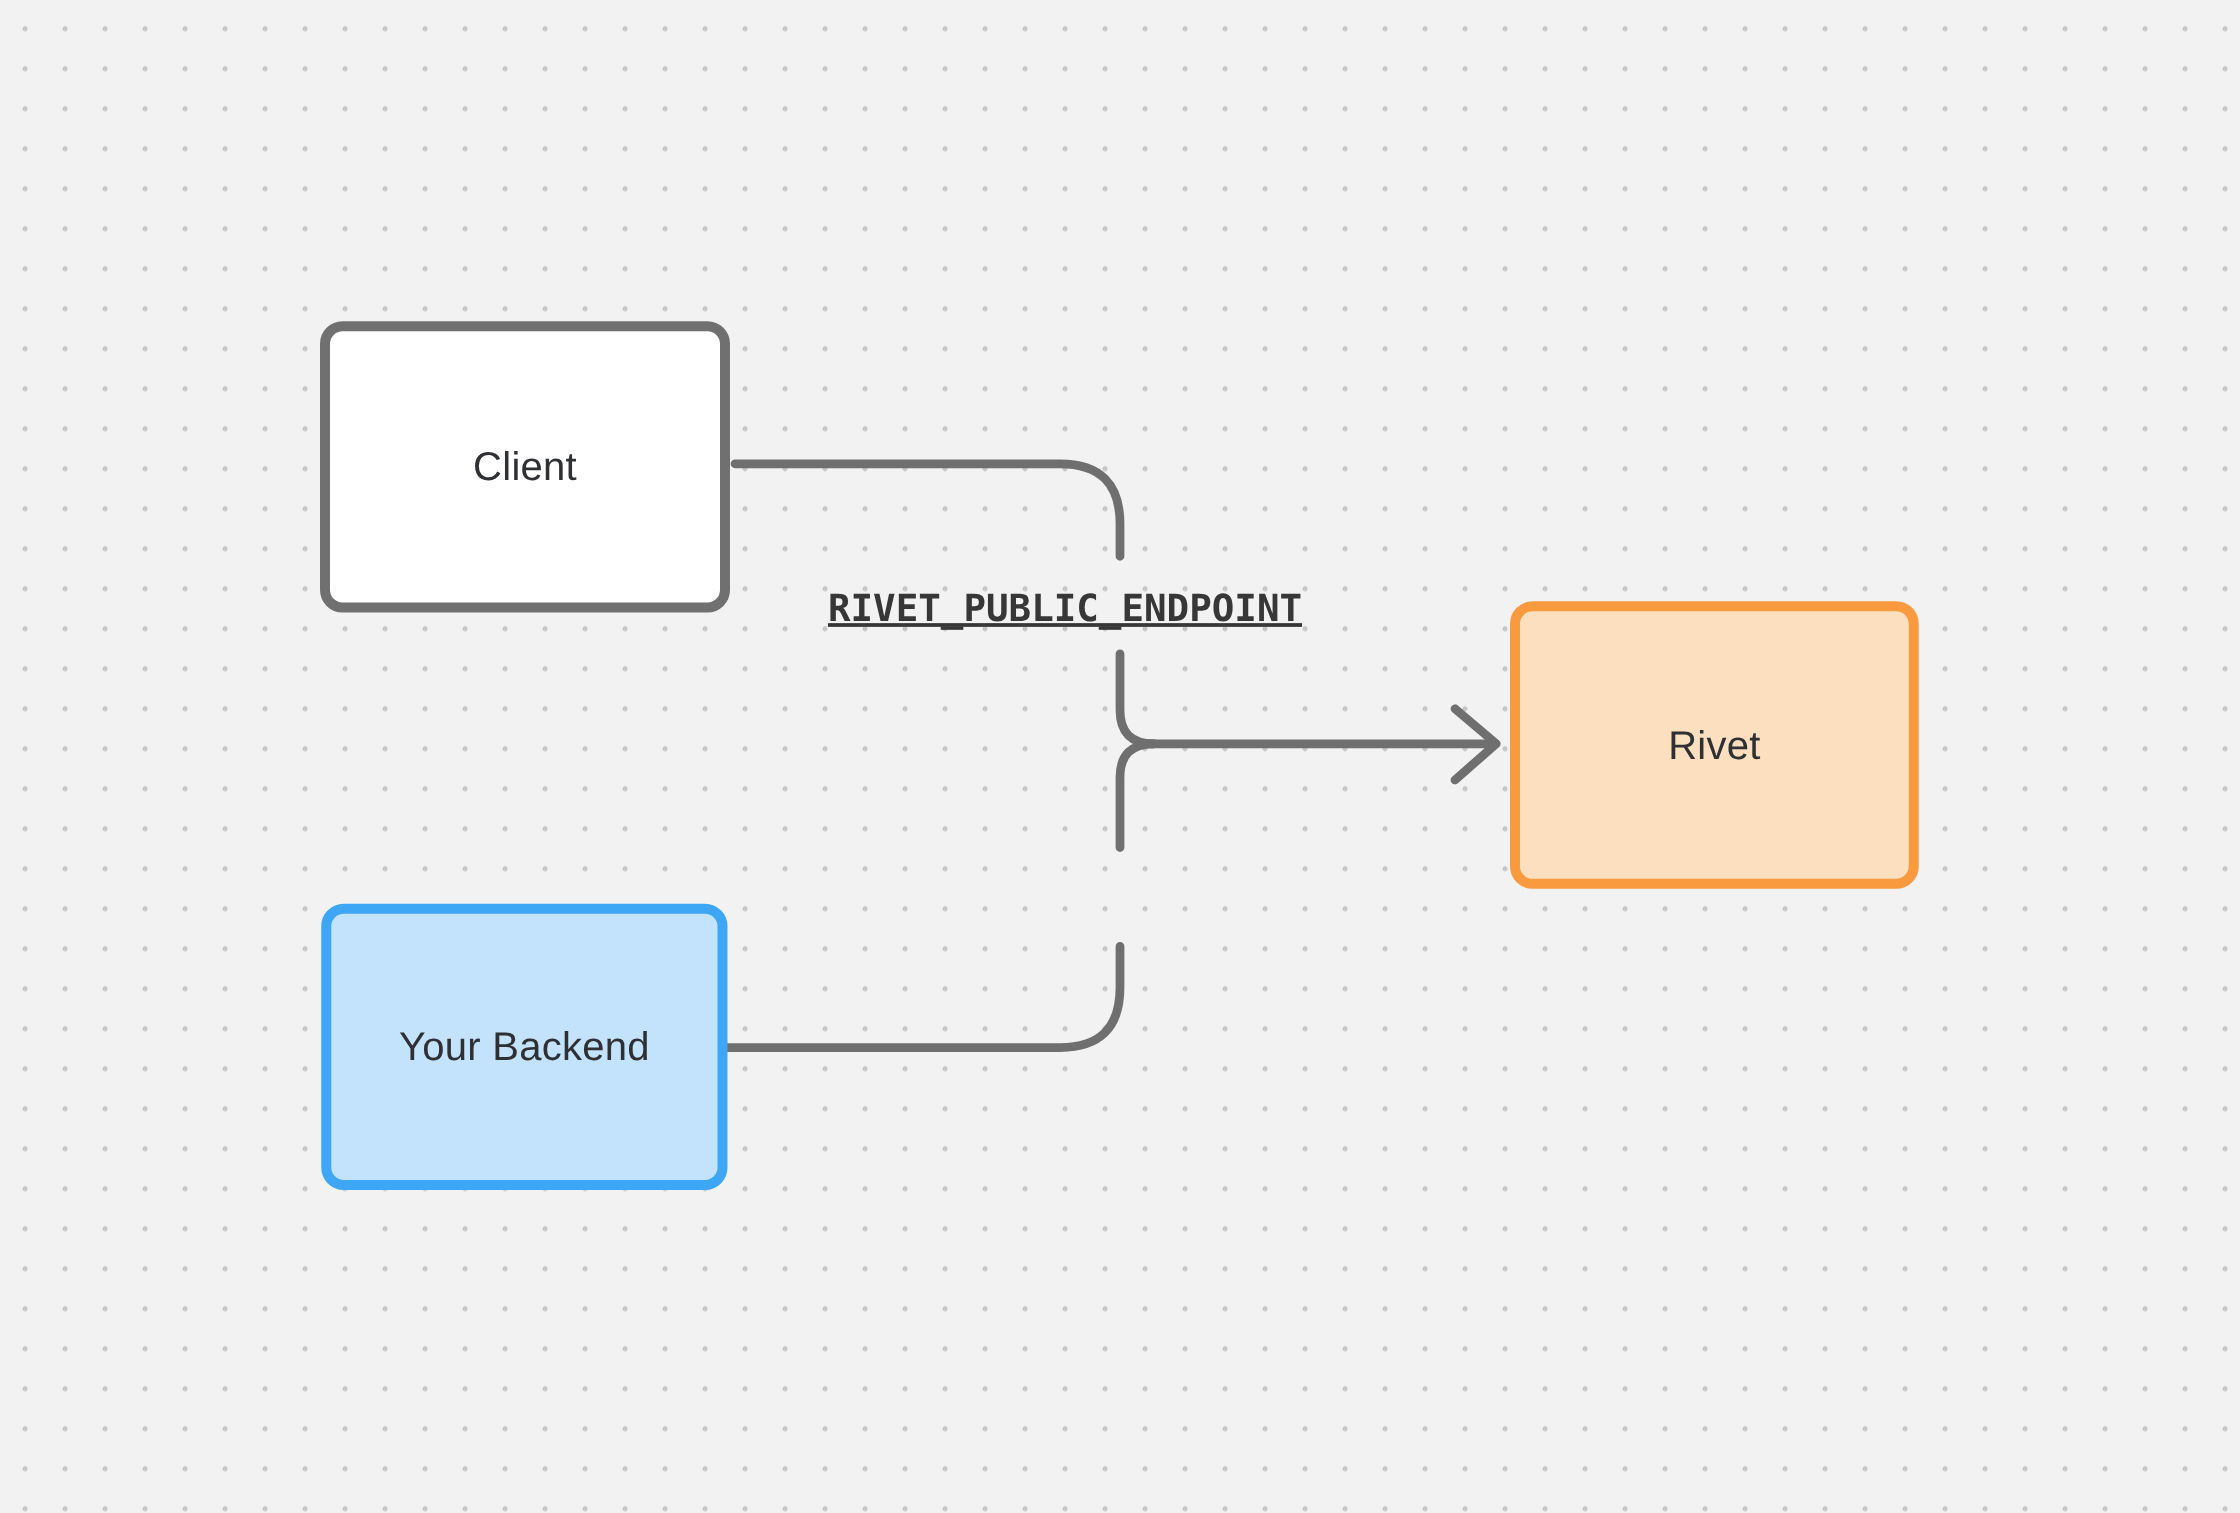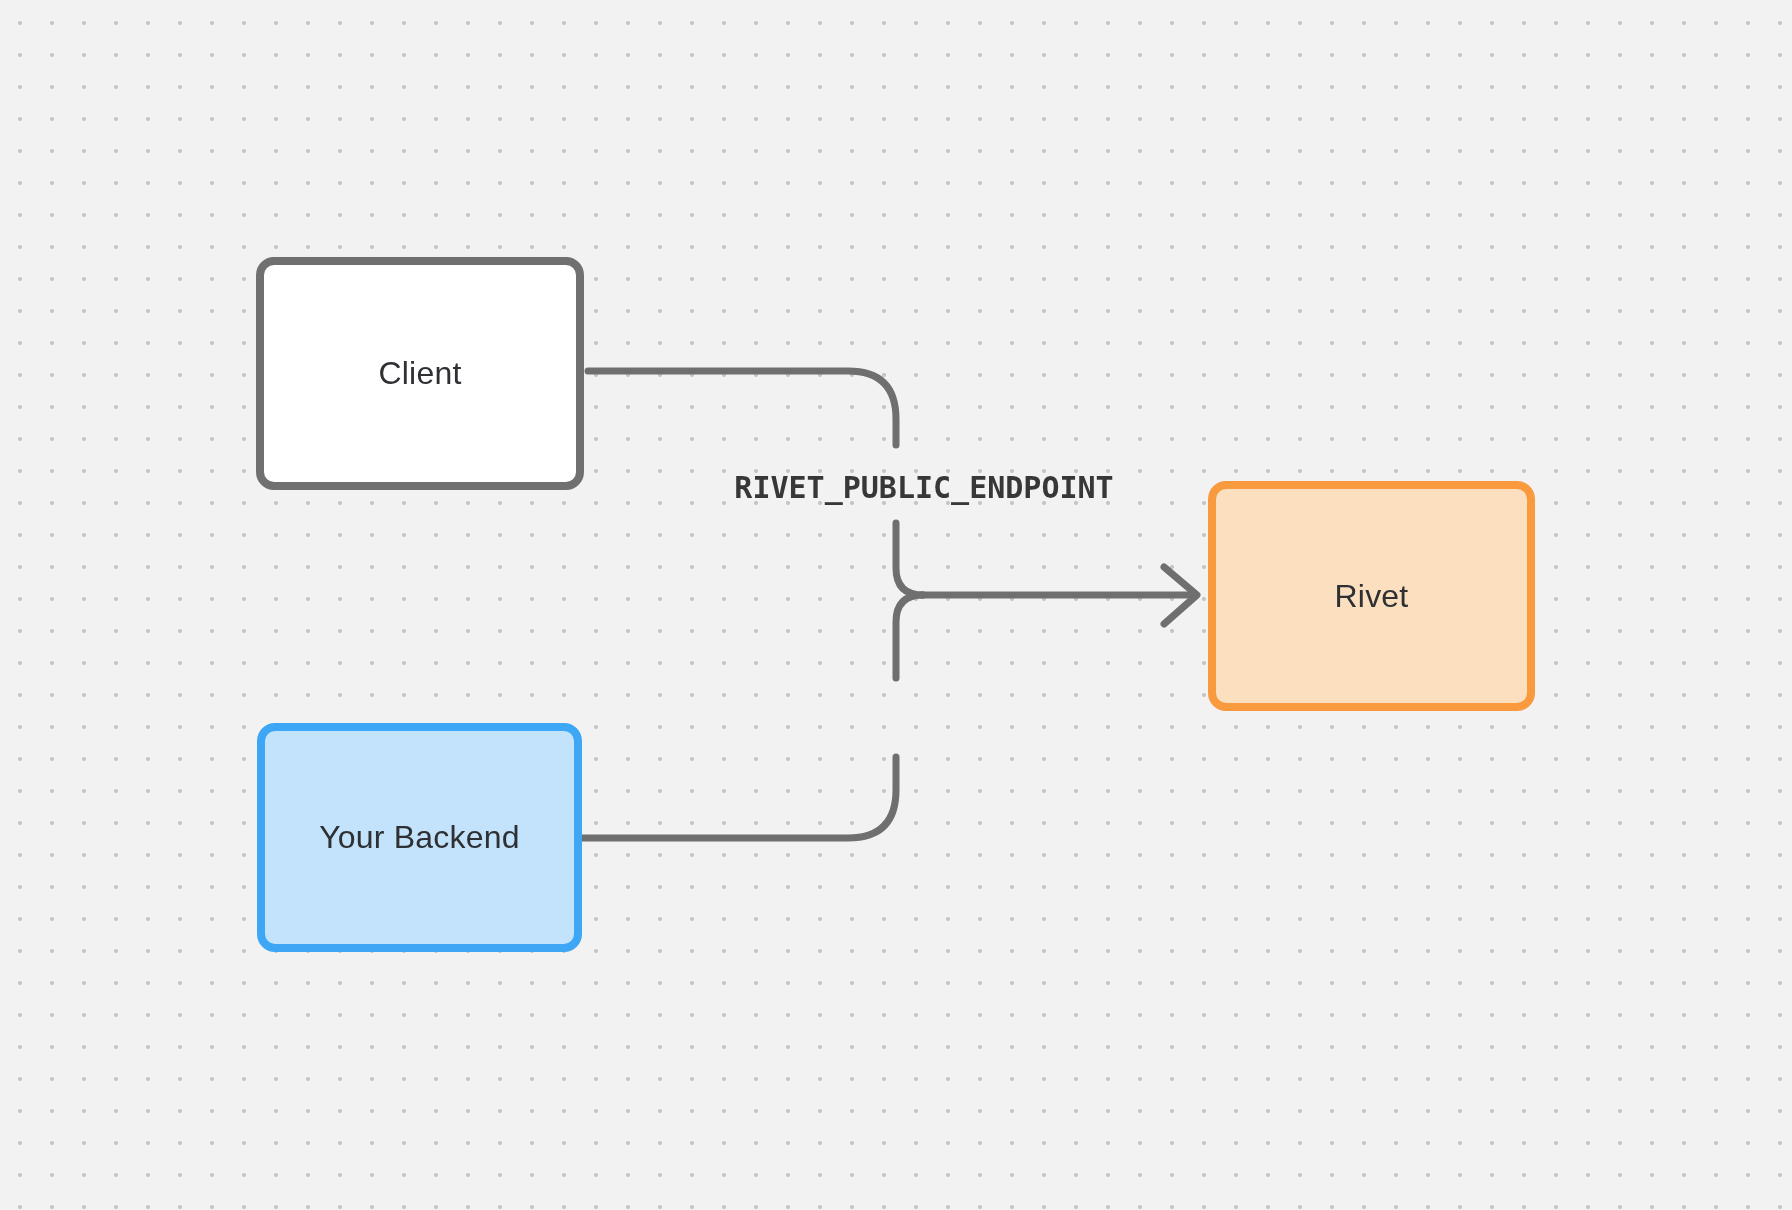"RIVET_PUBLIC_ENDPOINT" .edge-label-public { left: 924px -> 852px; text-decoration: none -> underline }
